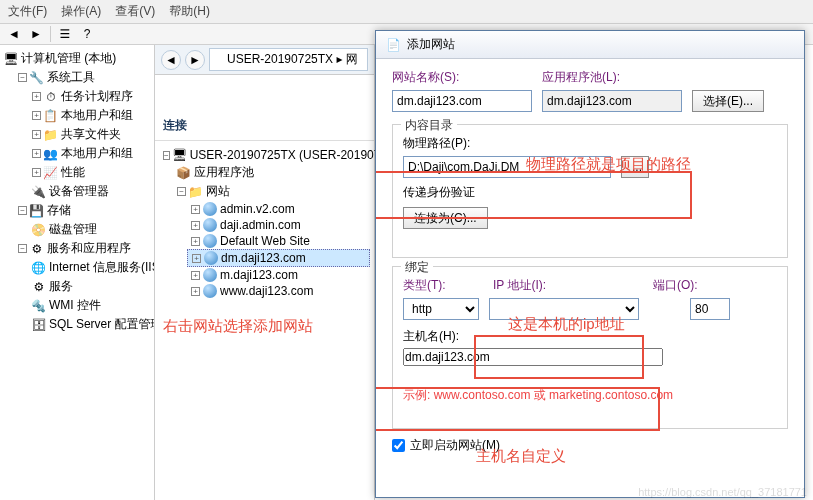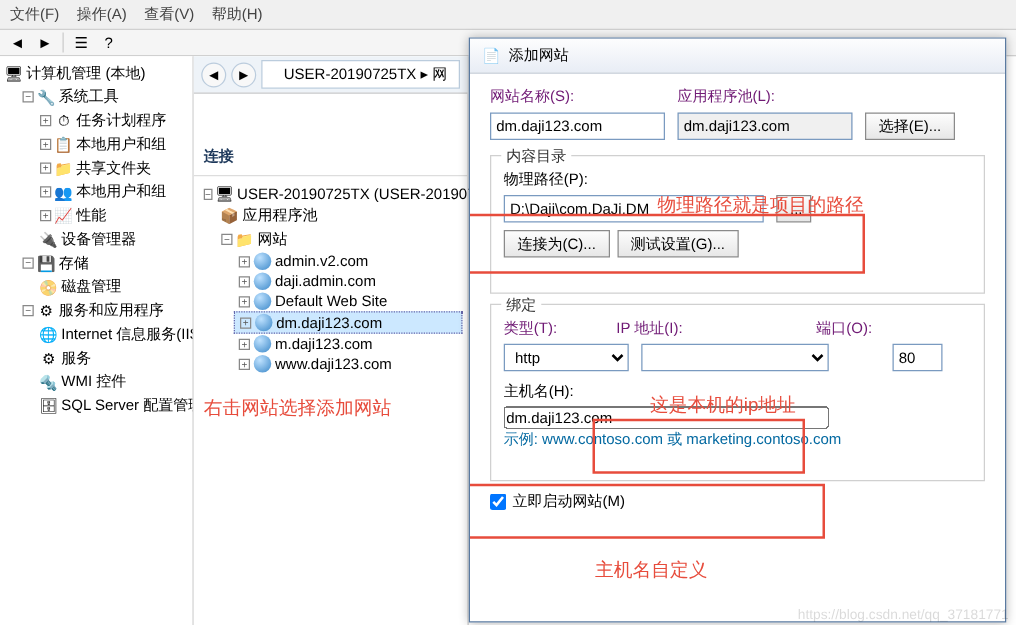"传递身份验证" div { html: none -> <div>传递身份验证</div> }
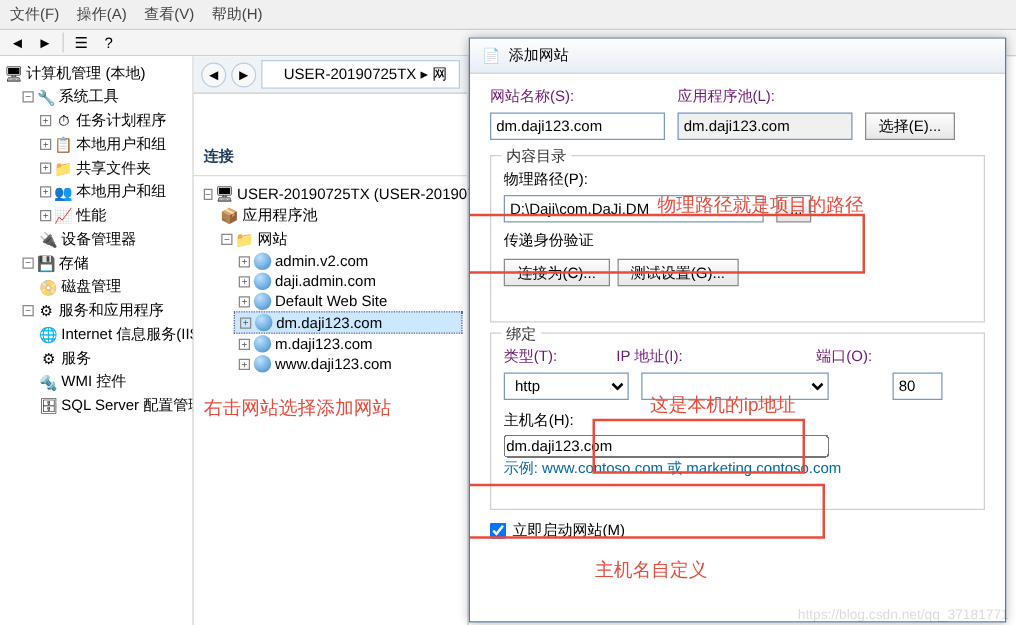"连接为(C)..." div.field-row { gap: 6px -> 18px }
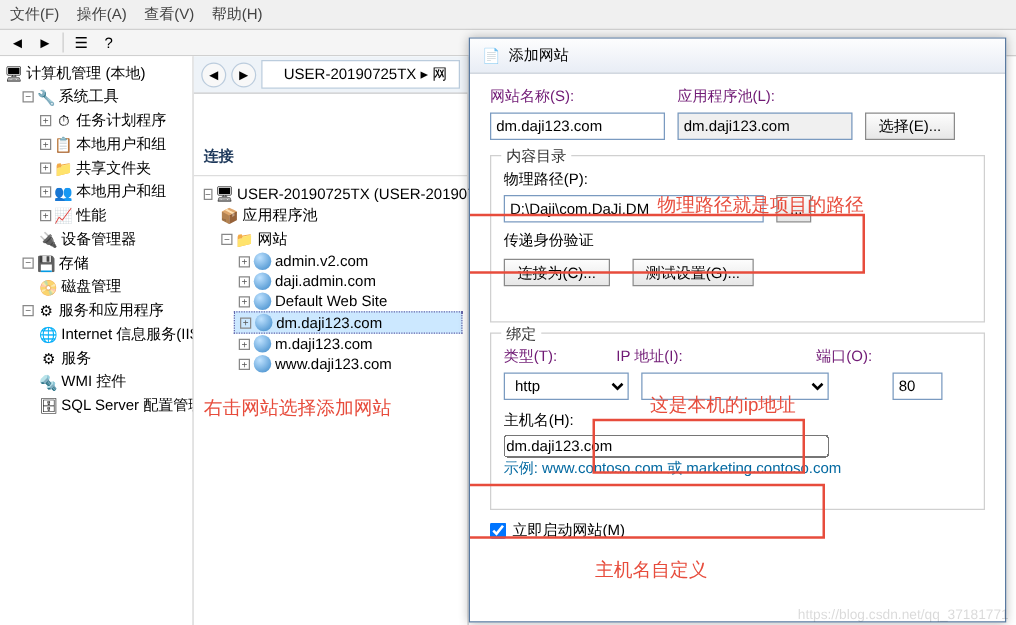"测试设置(G)..." button.btn { html: <button>测试设置(G)...</button> -> none }
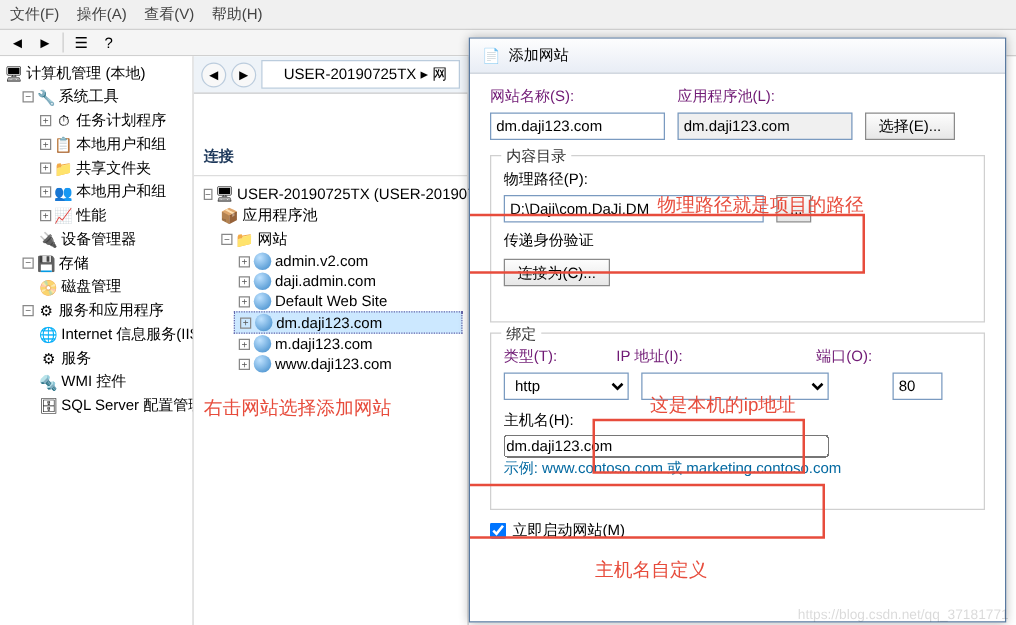"http" select { width: 100px -> 76px }
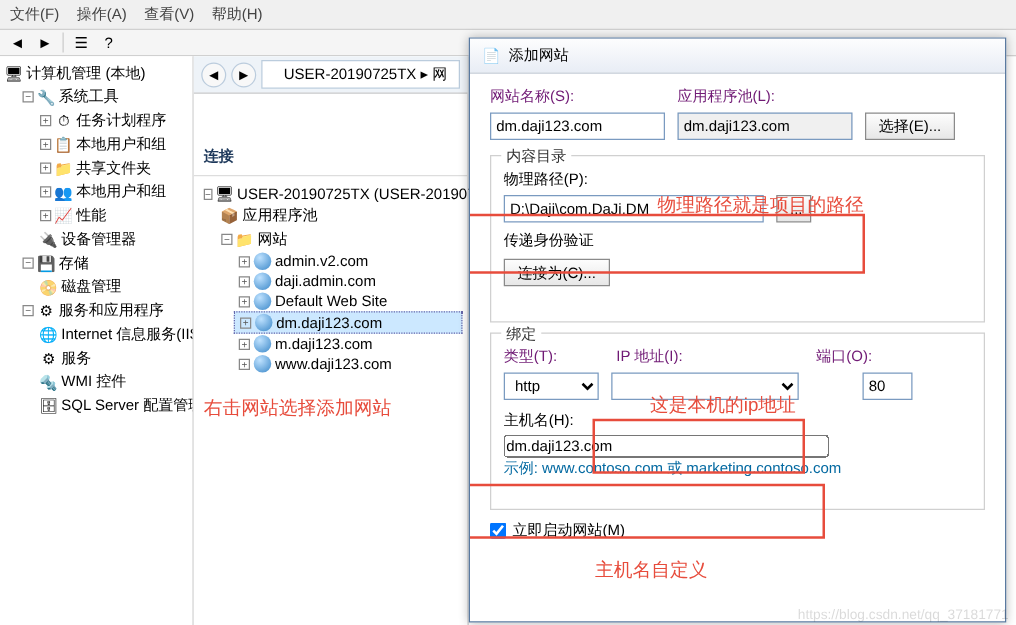"这是本机的ip地址" div.red-text { left: 144px -> 132px }
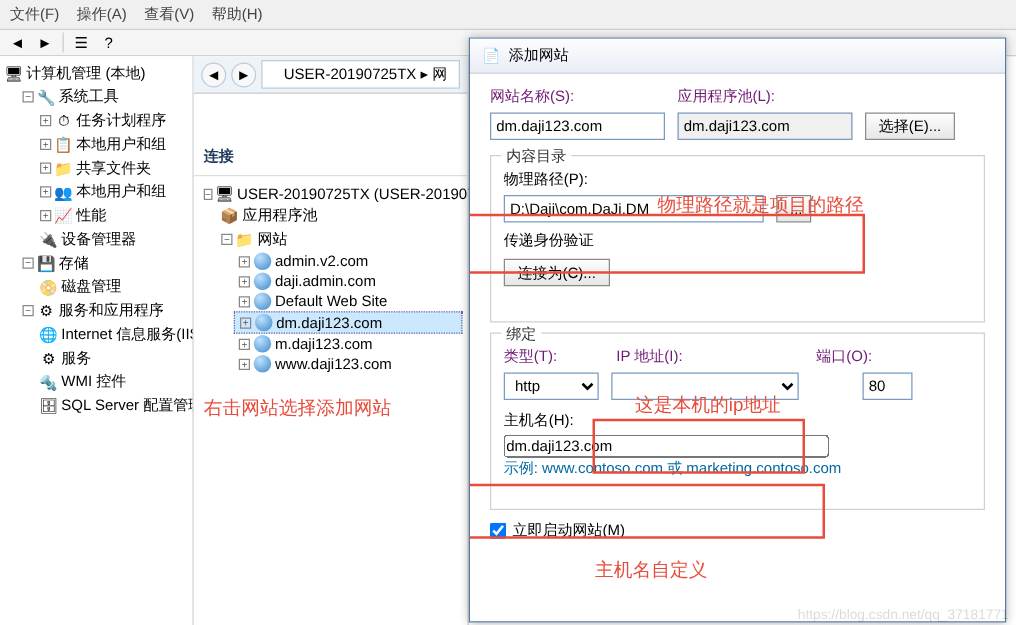"示例: www.contoso.com 或" .hint { color: #0369a1 -> #ef4444; margin-top: 0 -> 21px }
